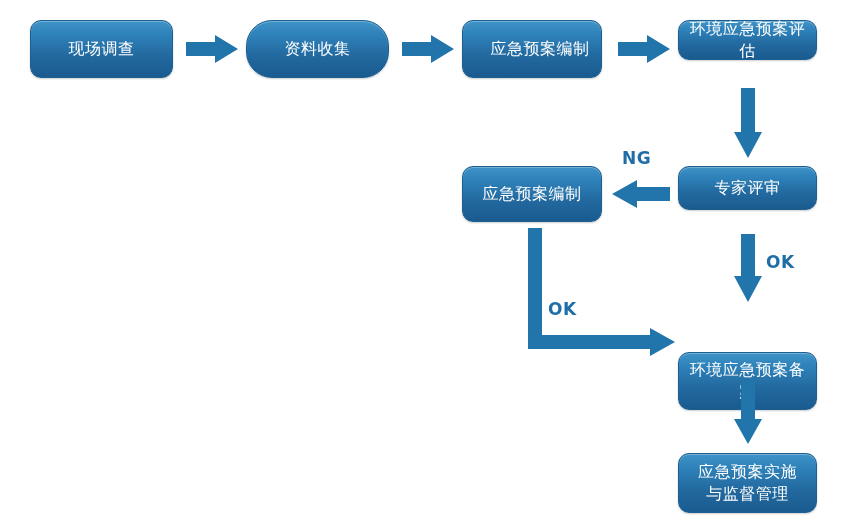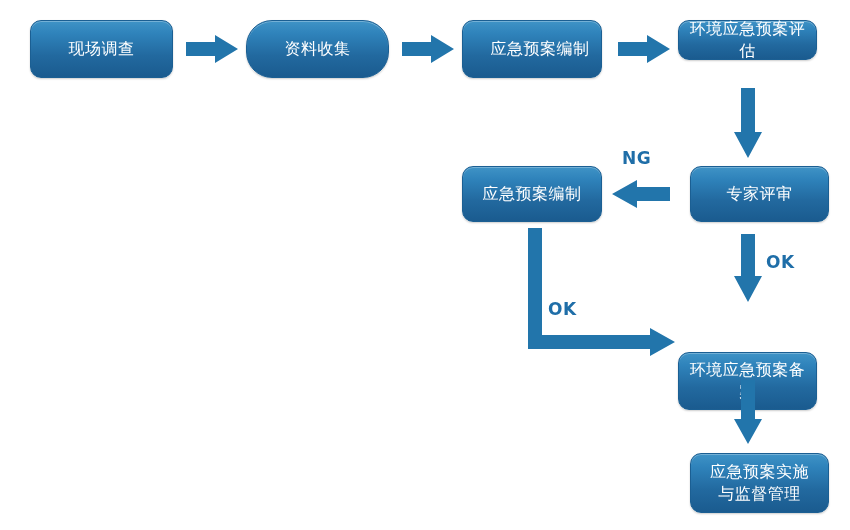"专家评审" div.node { height: 56px -> 44px; margin-left: 12px -> none }
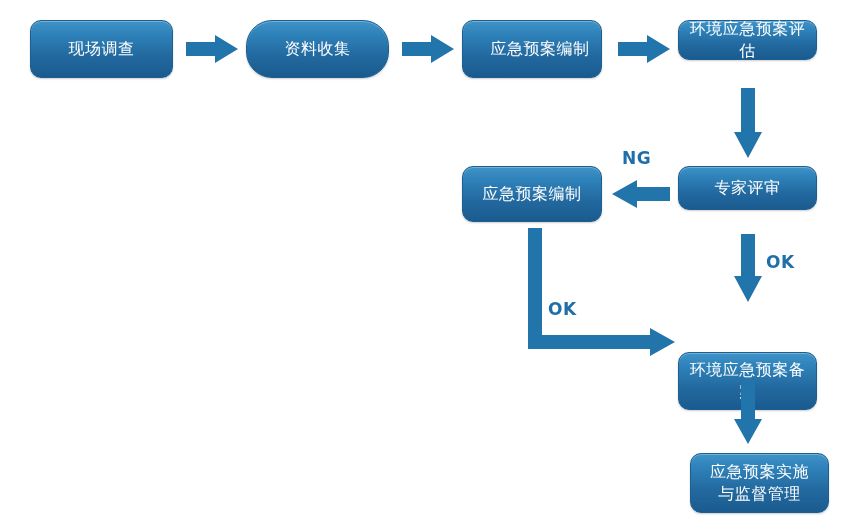"应急预案实施" div.node { margin-left: 12px -> none }
